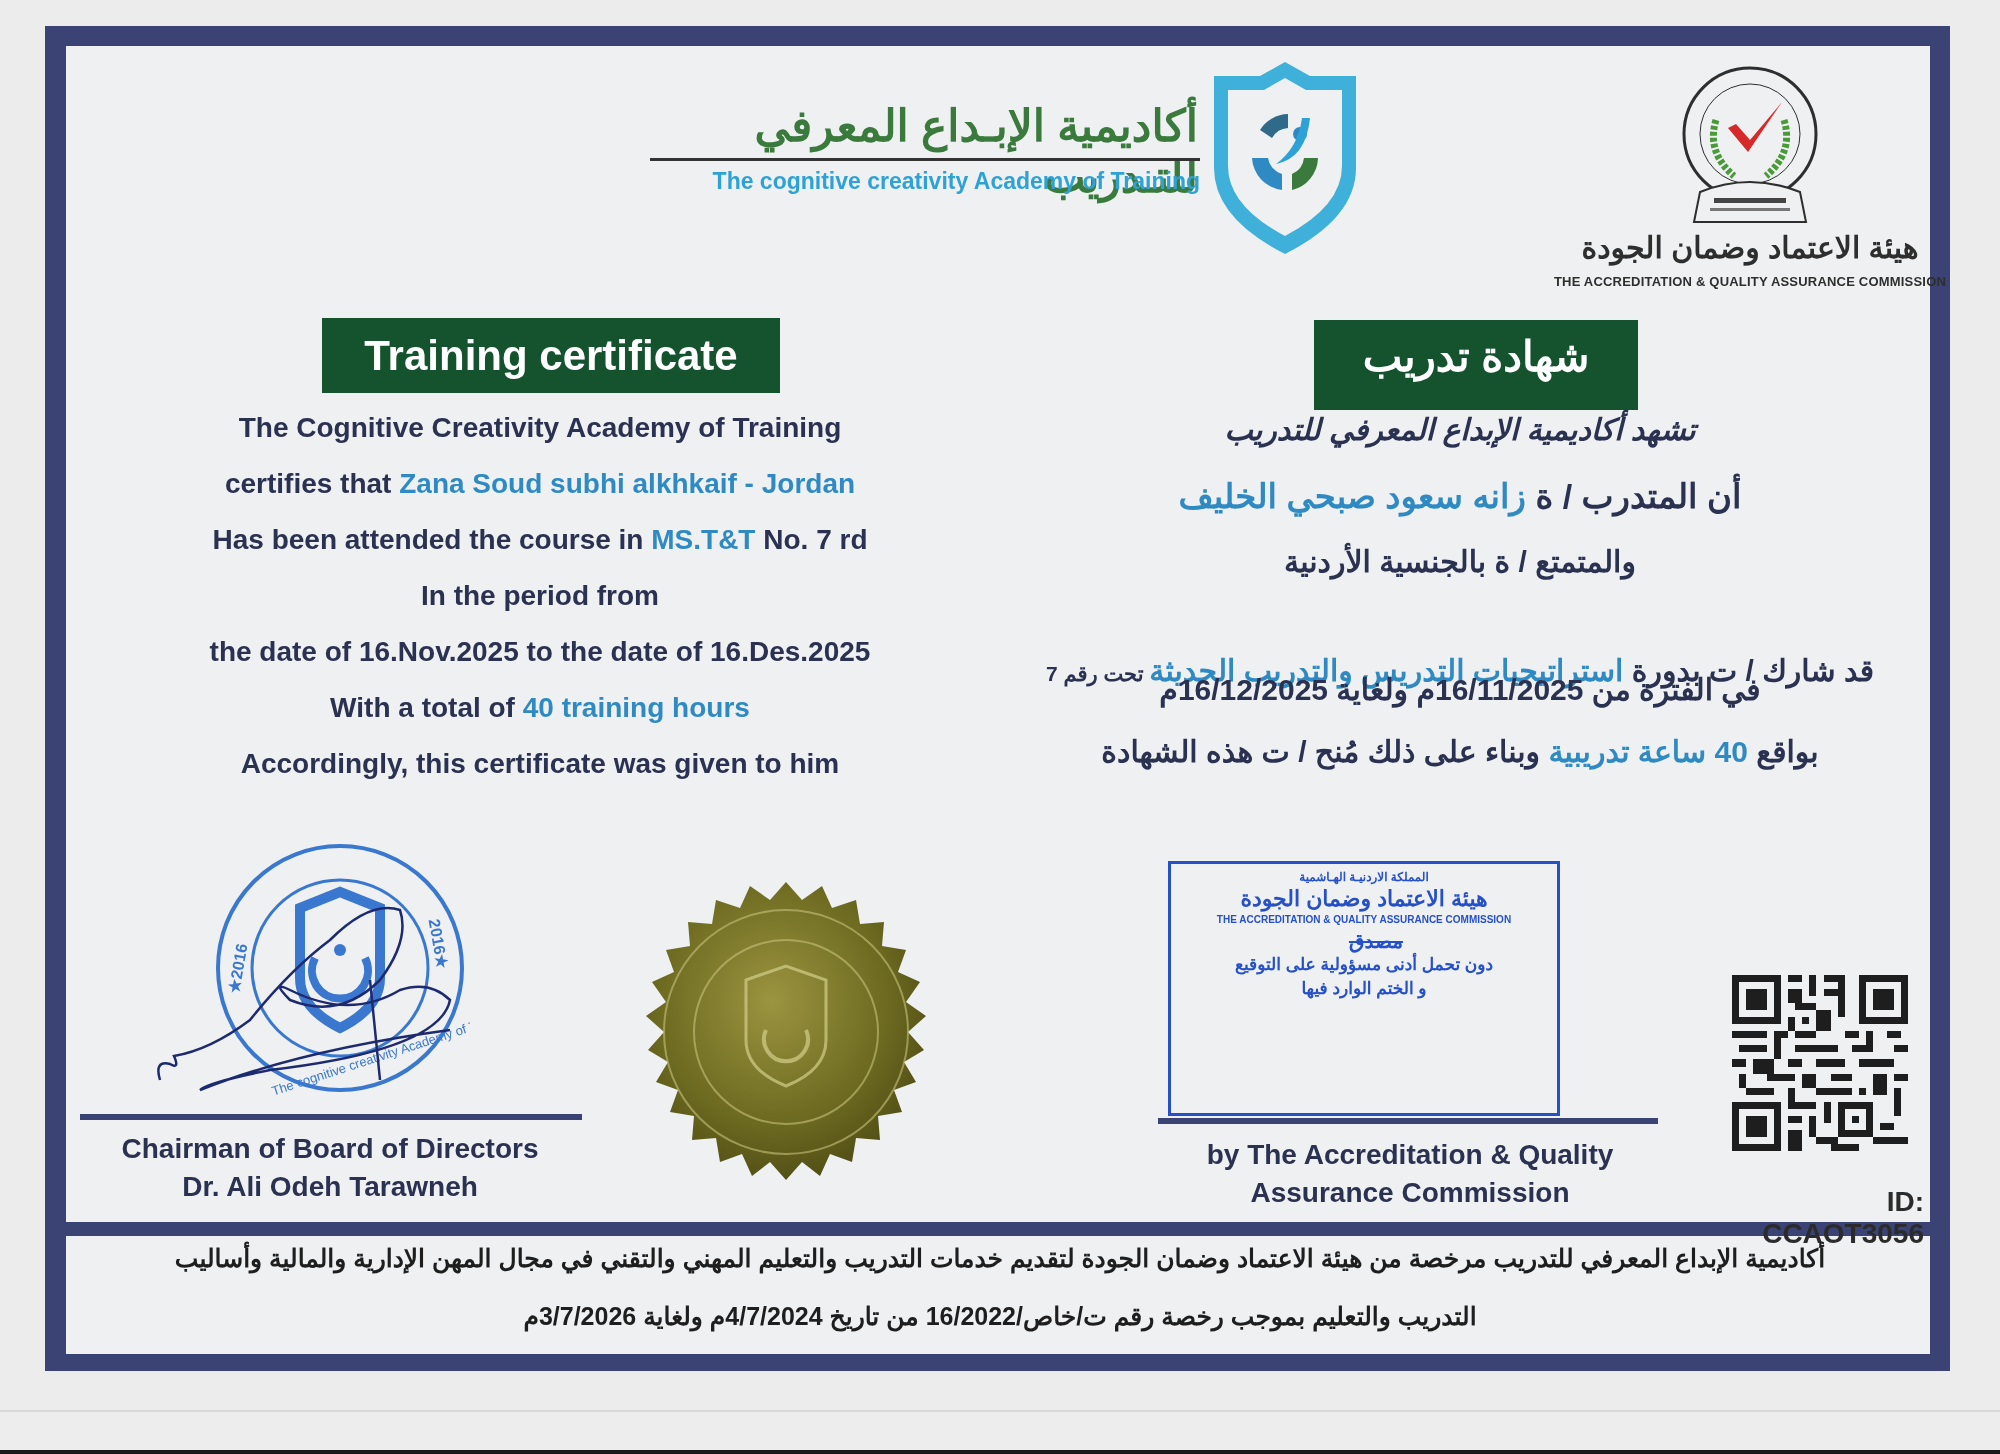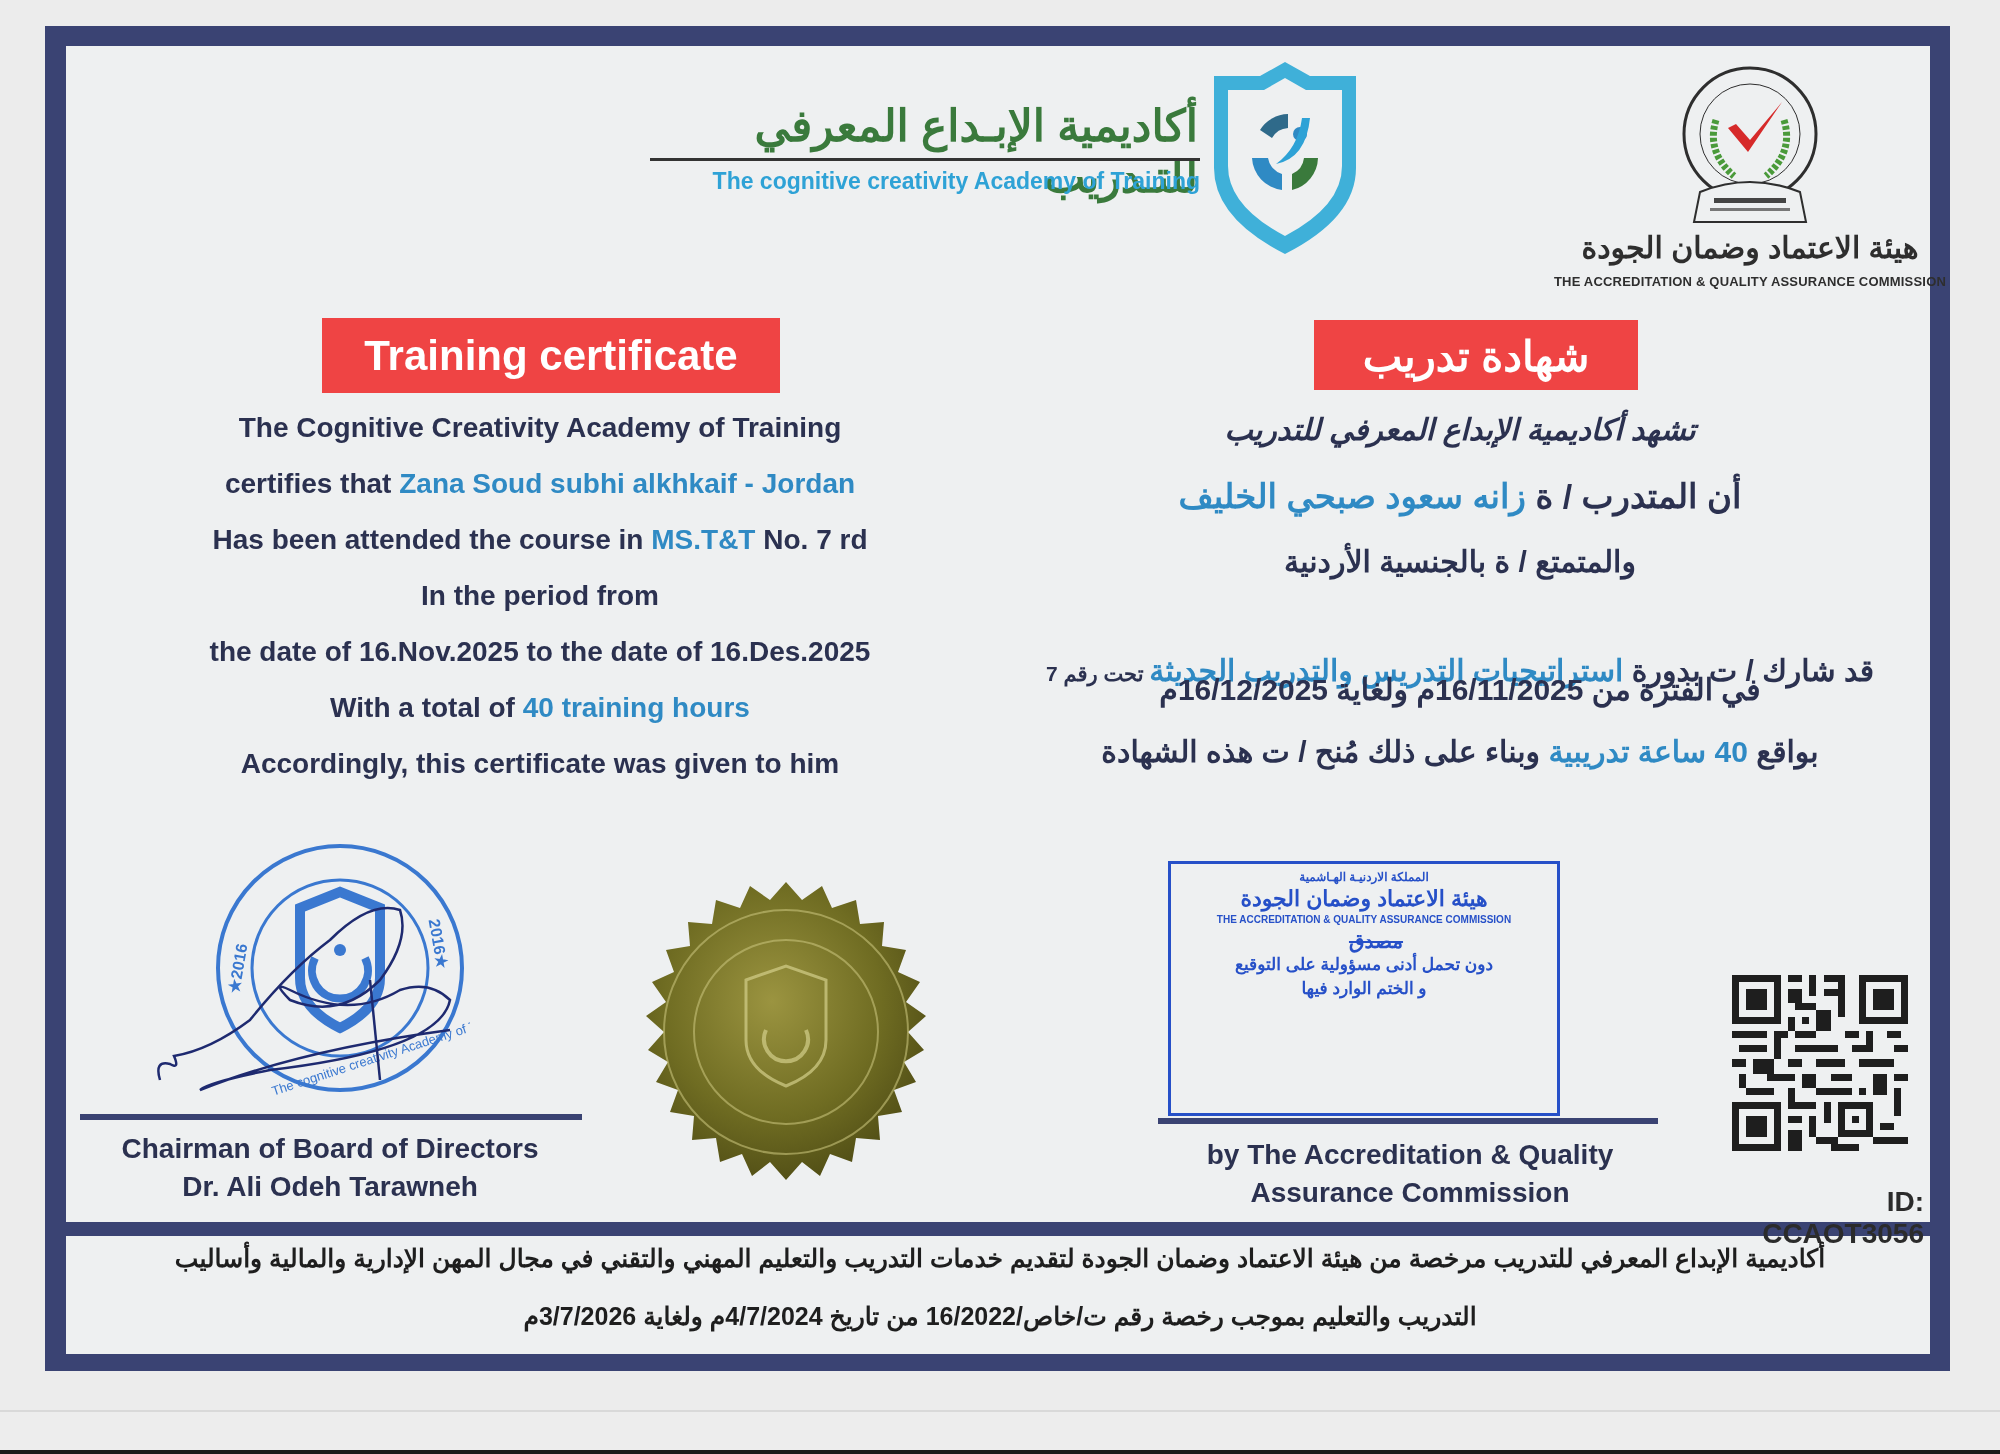"Training certificate" .badge { background: #ef4444 -> #14532d }
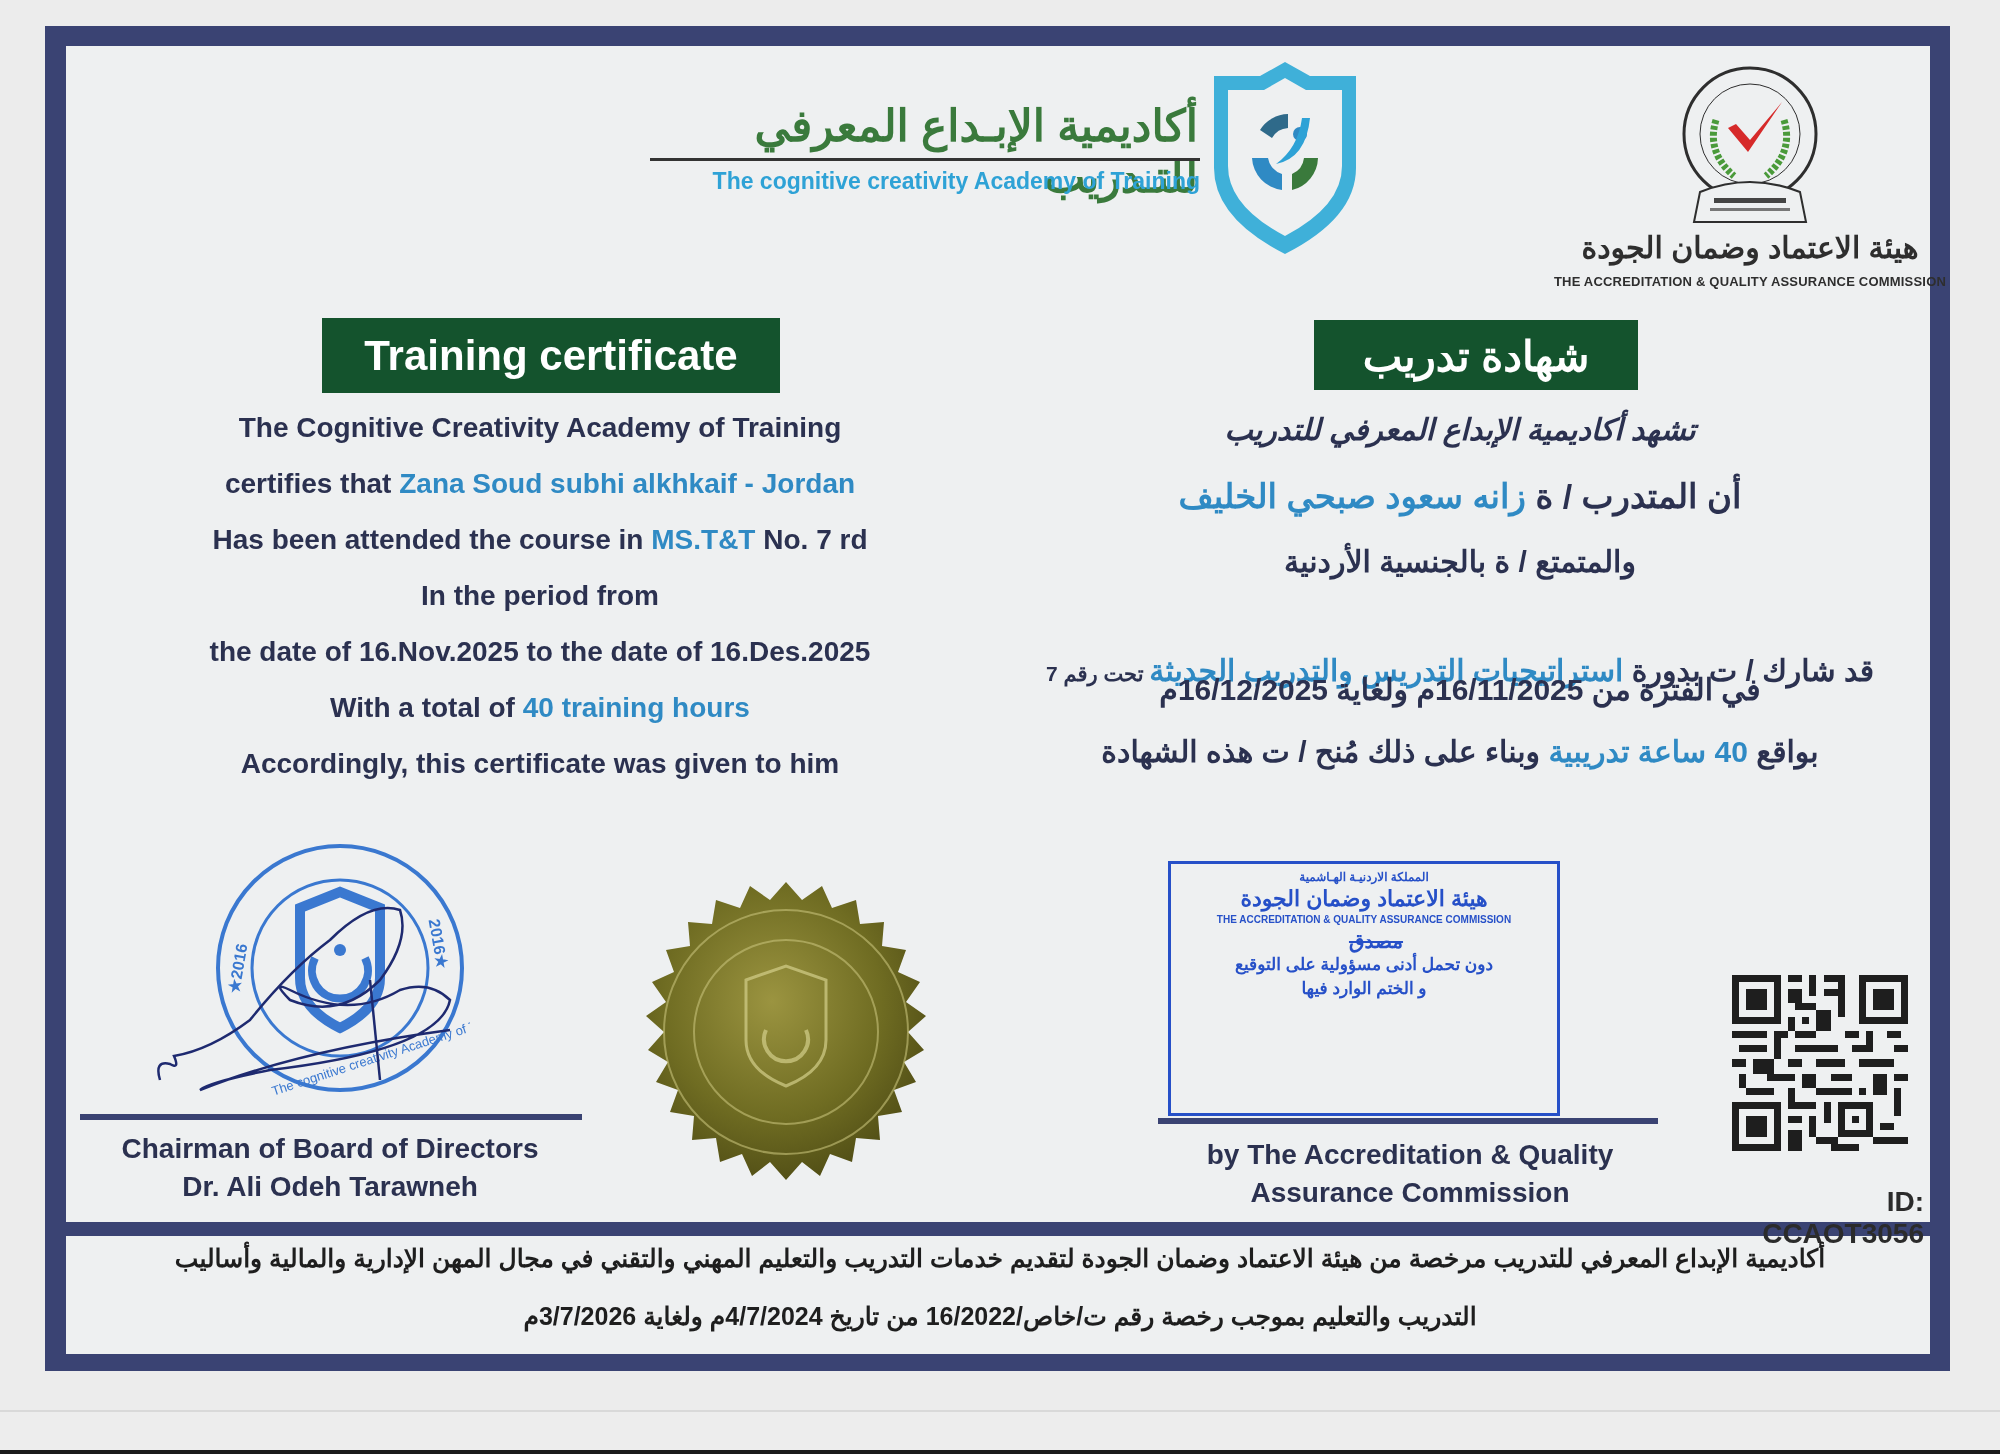"شهادة تدريب" .badge-ar { height: 70px -> 90px }
